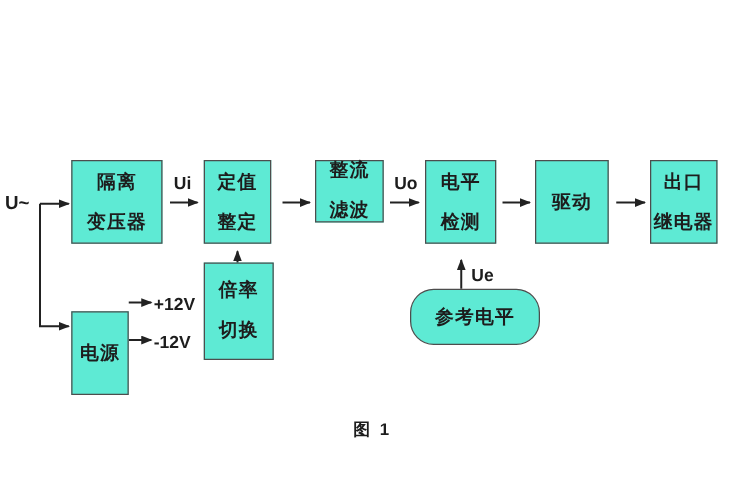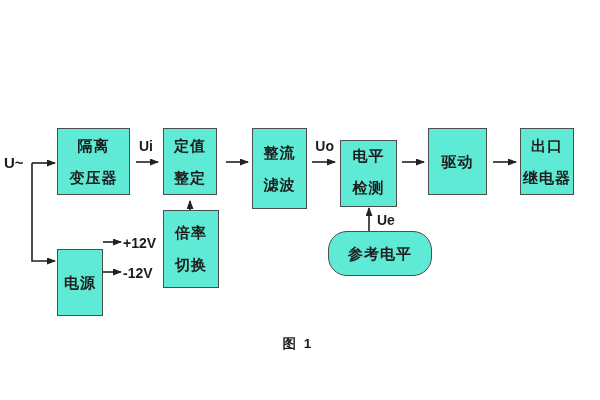"整流" div.box { height: 81px -> 50px }
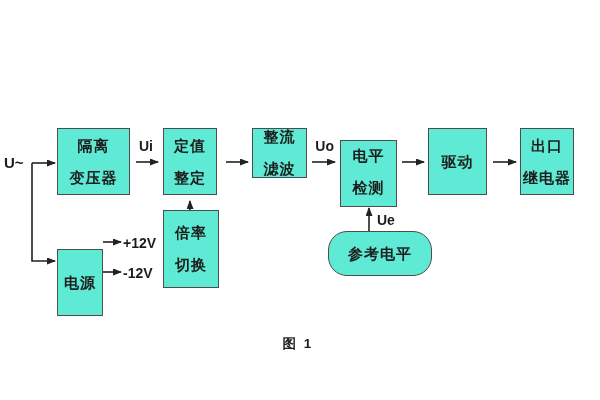"电平" div.box { font-family: Liberation Mono, monospace -> none; top: 140px -> 128px }
